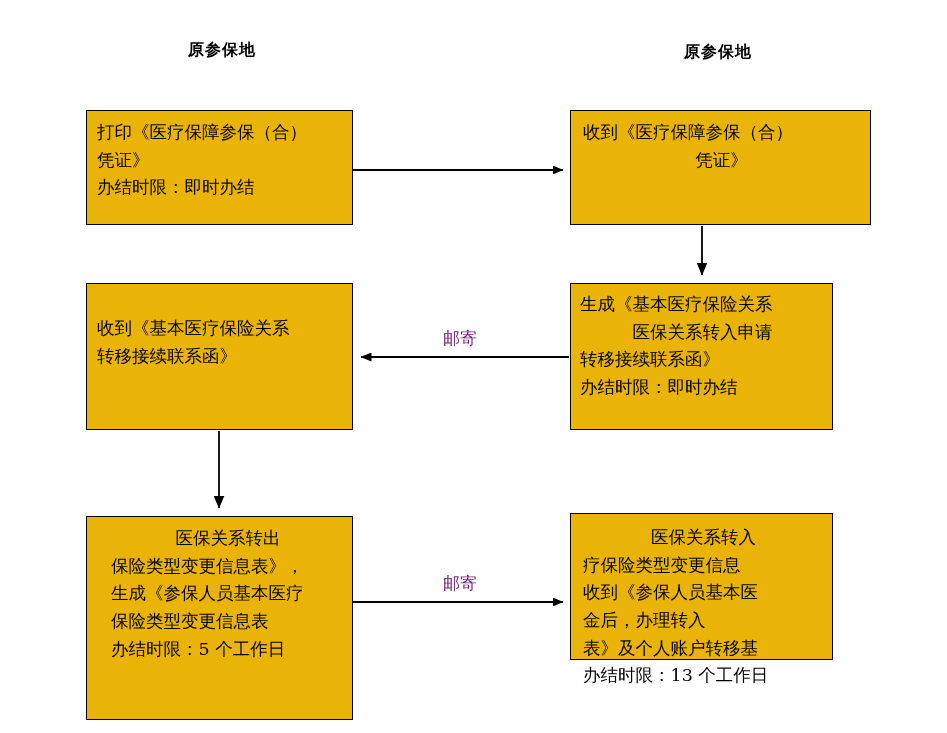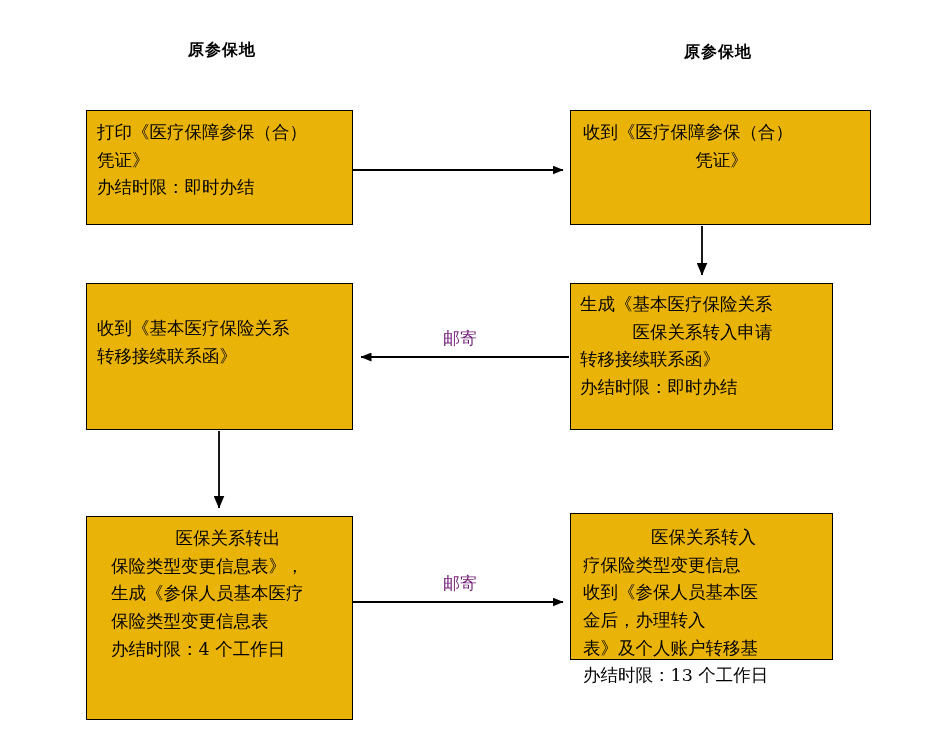"办结时限：4 个工作日" div.line { text: 4 -> 5 }
